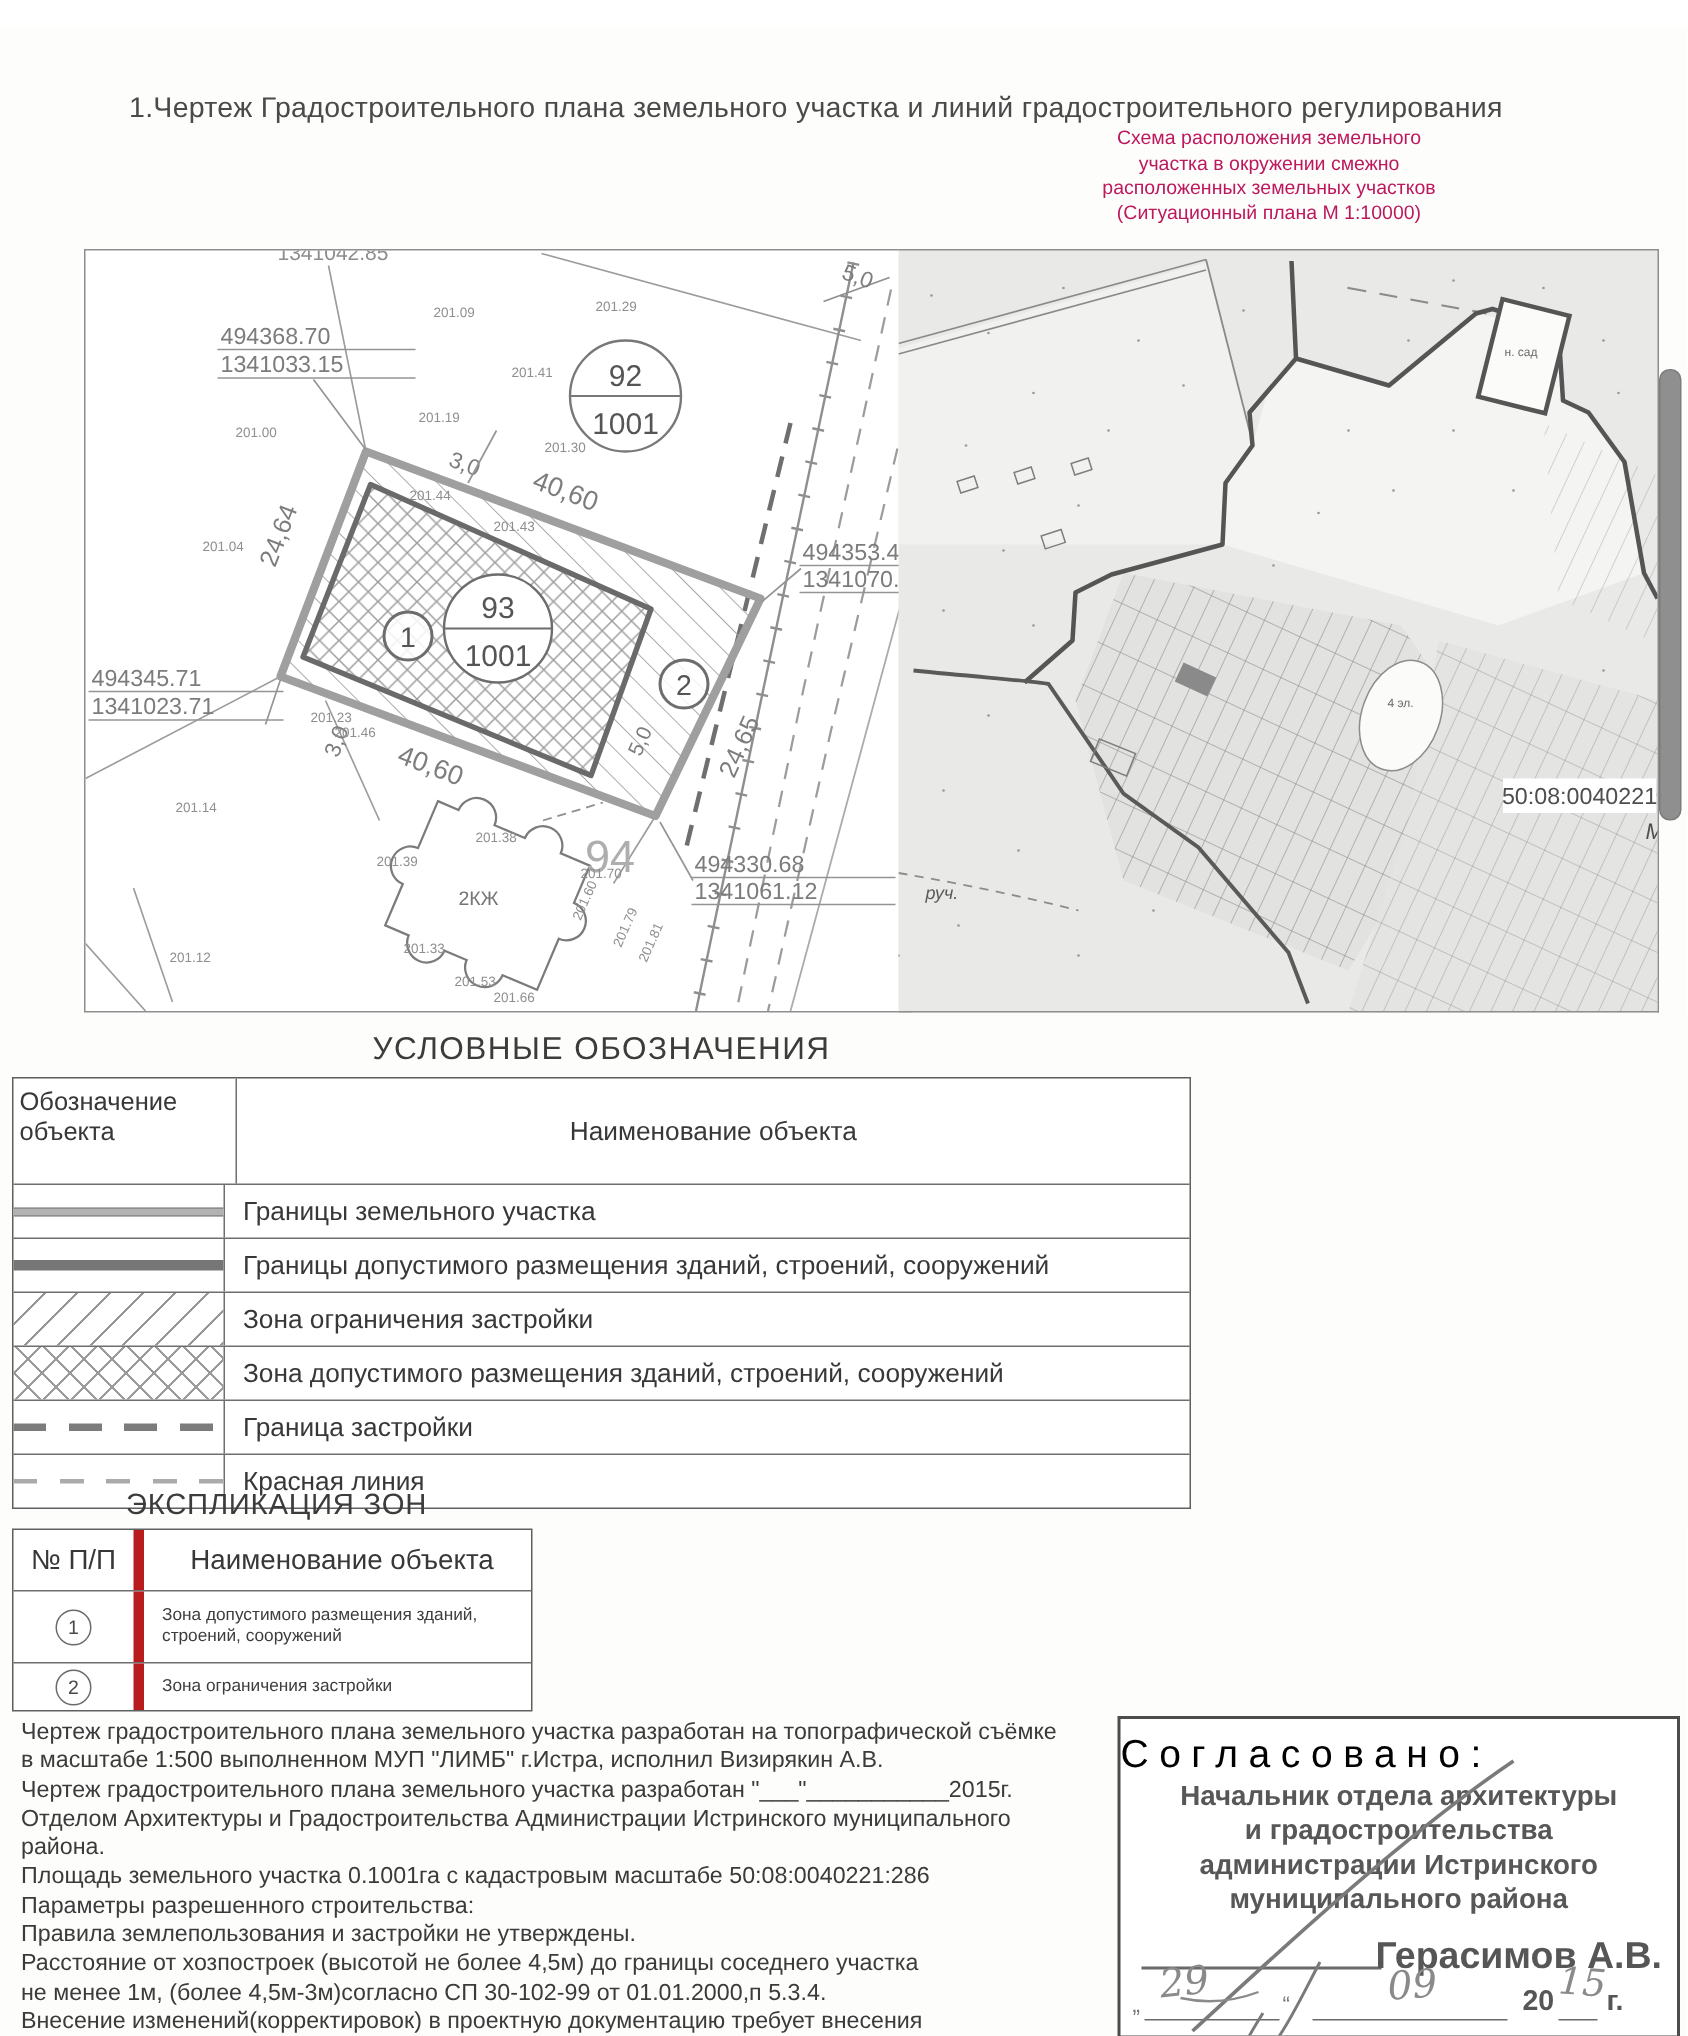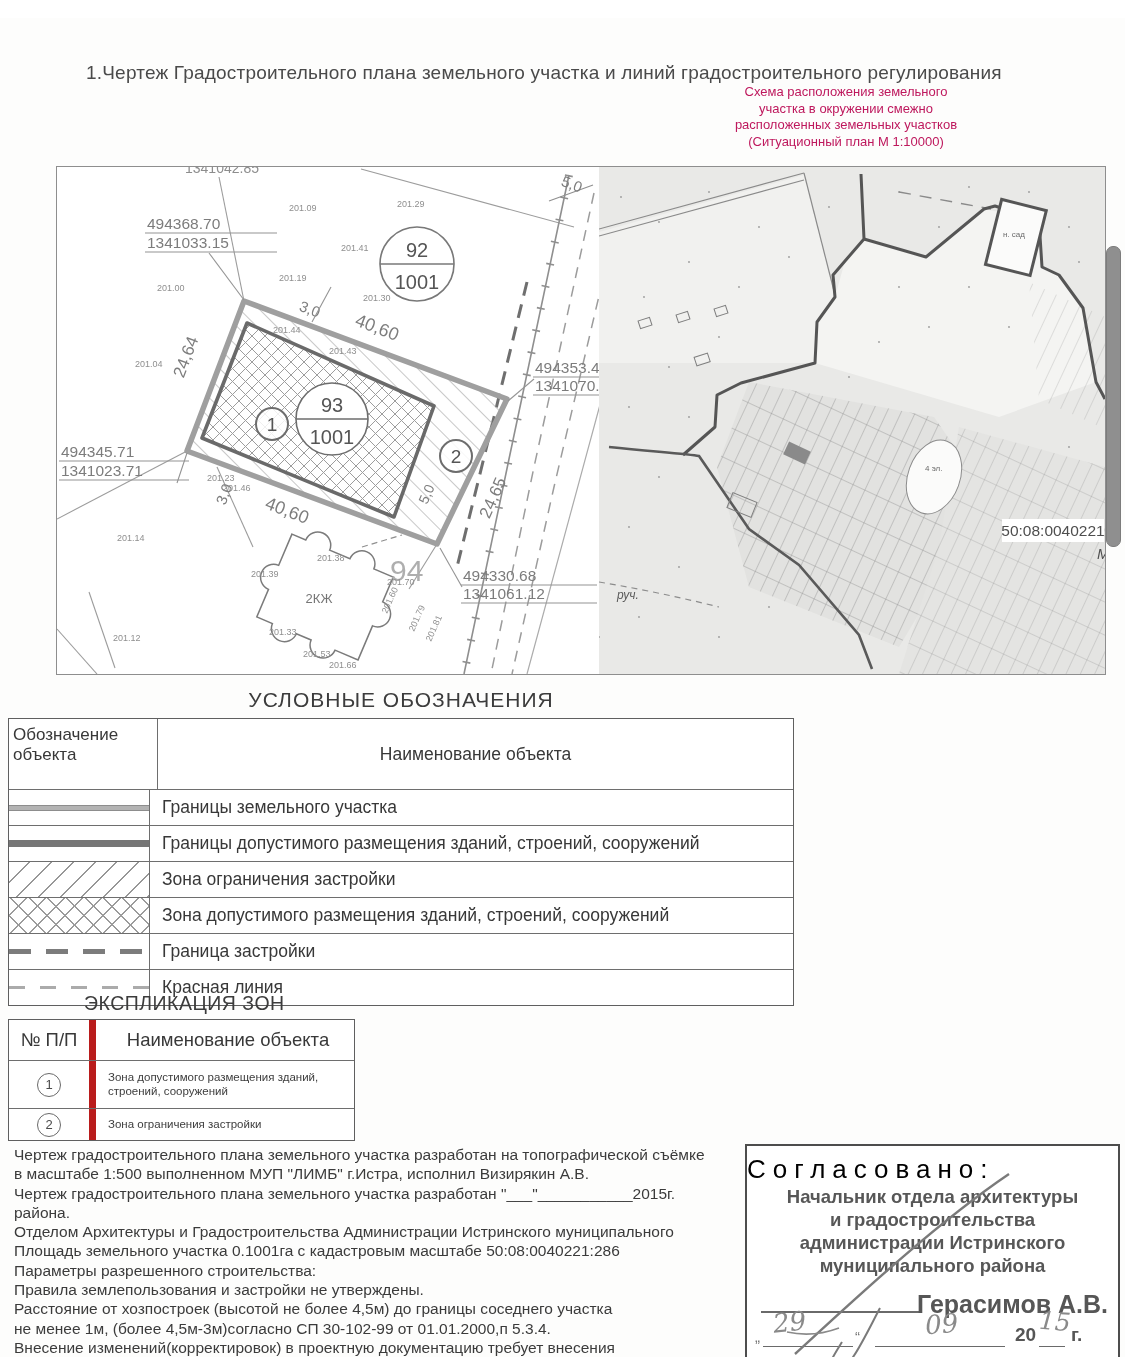"(Ситуационный план М 1:10000)" div { text: план -> плана }
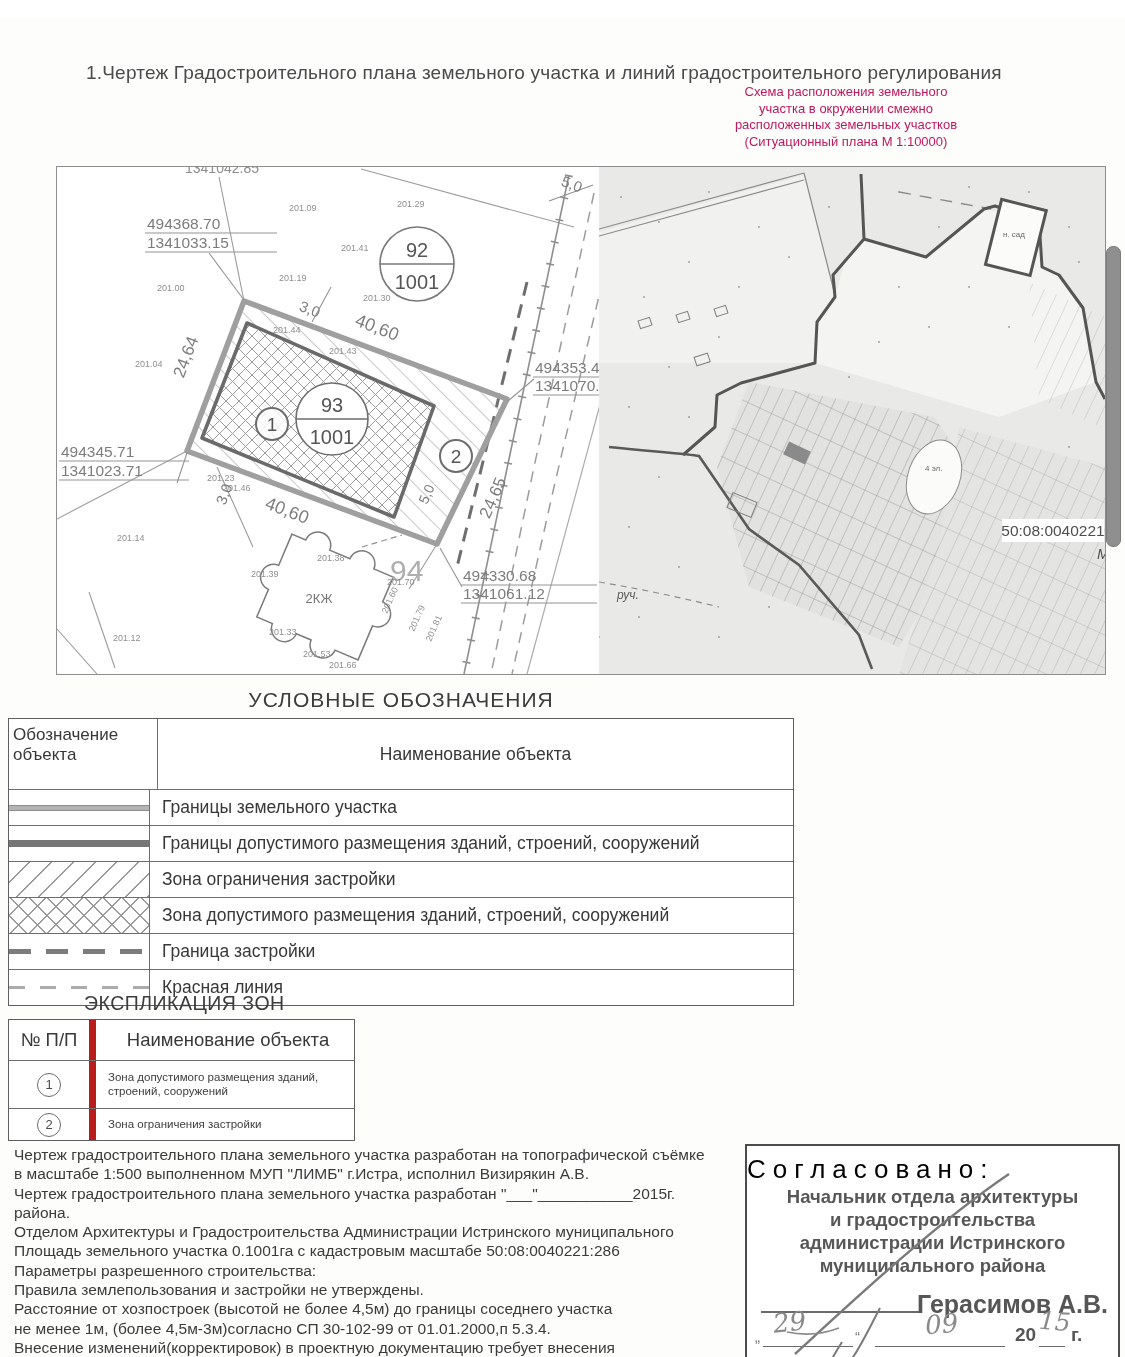"района." div { order: before "Отделом Архитектуры и Градостроительства" -> after "Отделом Архитектуры и Градостроительства" }
